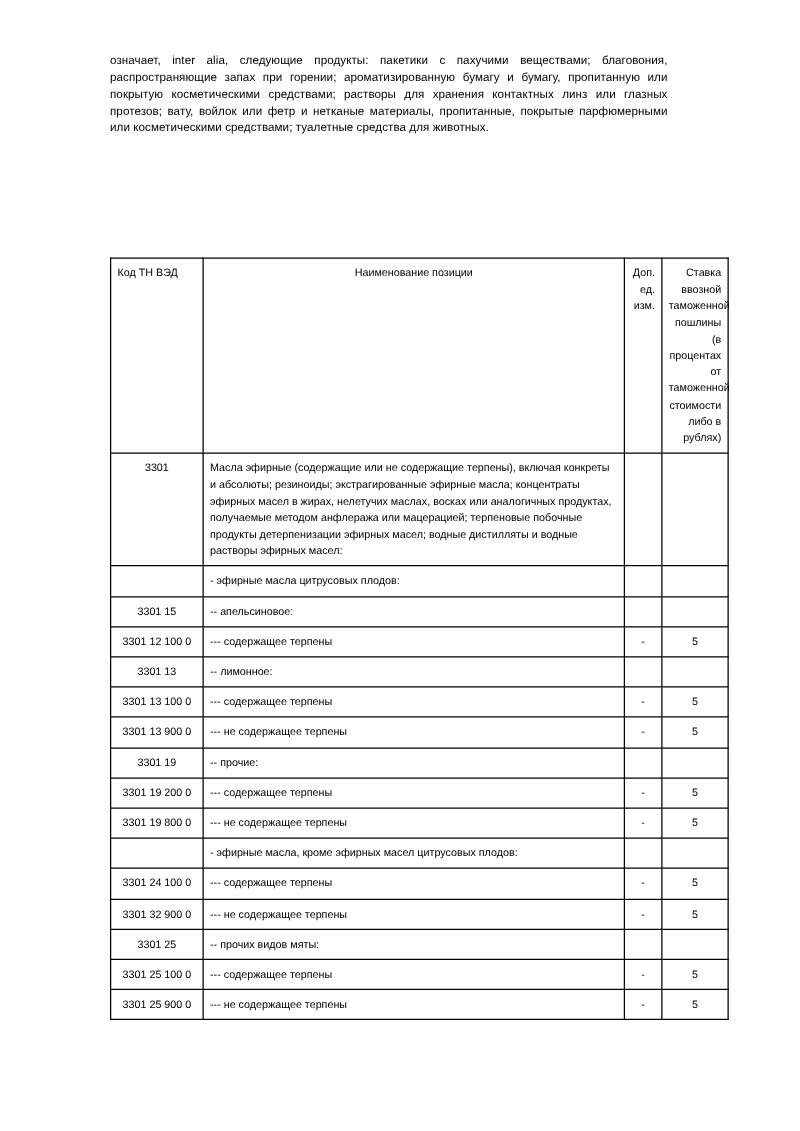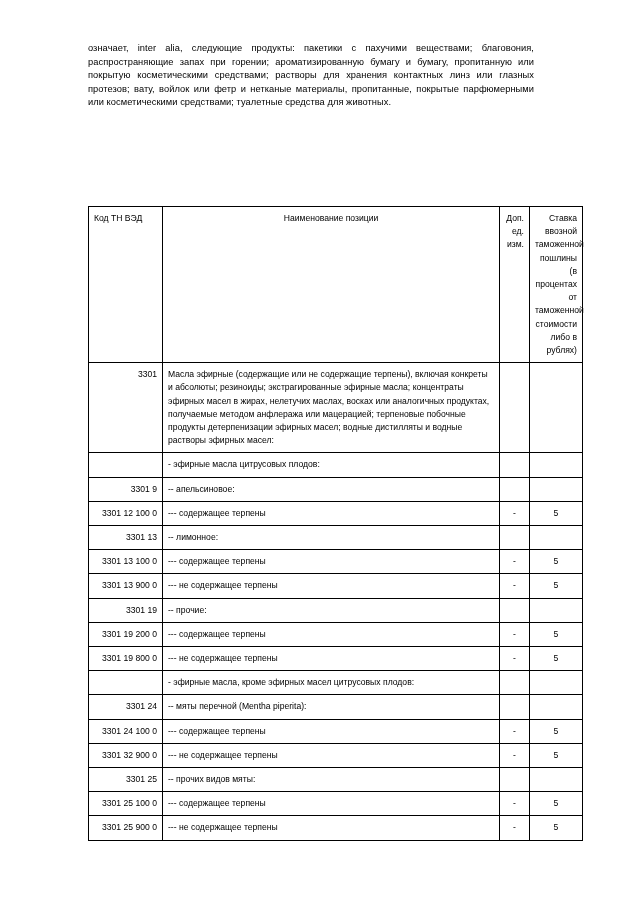"3301" td.code-cell { text-align: right -> center }
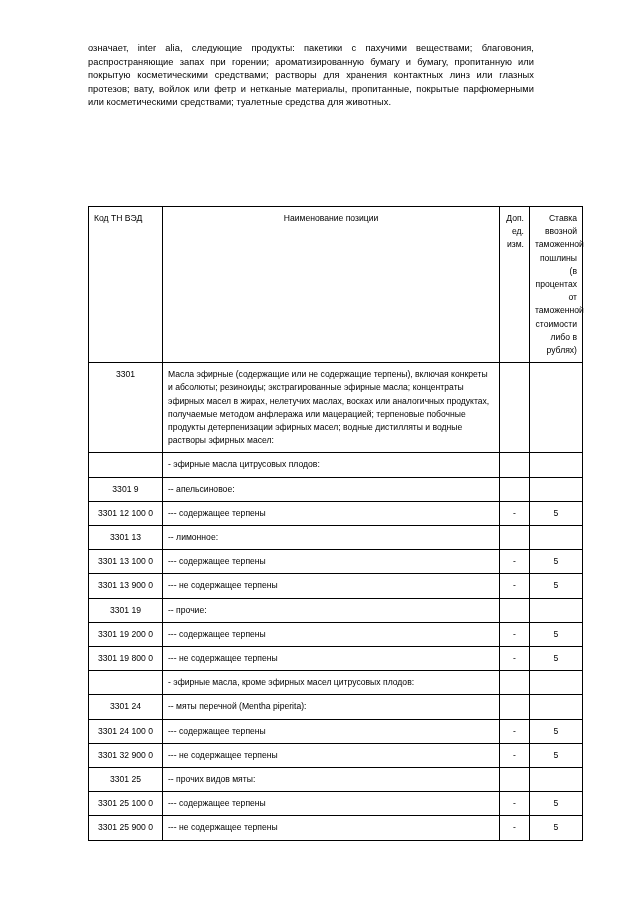"3301 9" td.code-cell { text: 9 -> 15 }
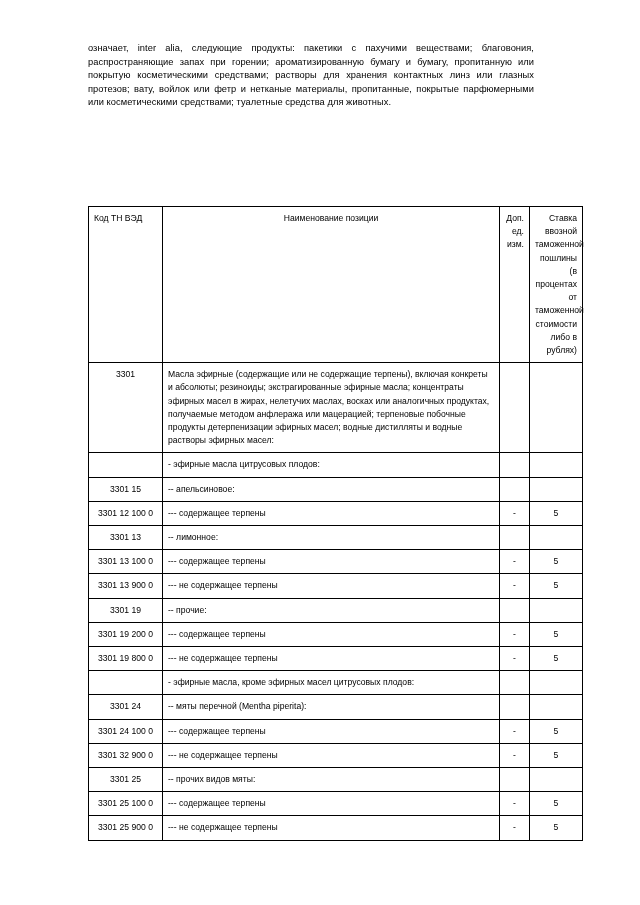"3301 24" tr { html: <tr> <td>3301 24</td> <td>-- мяты перечной (Mentha piperita):</td> <td></td> <td></td> </tr> -> none }
